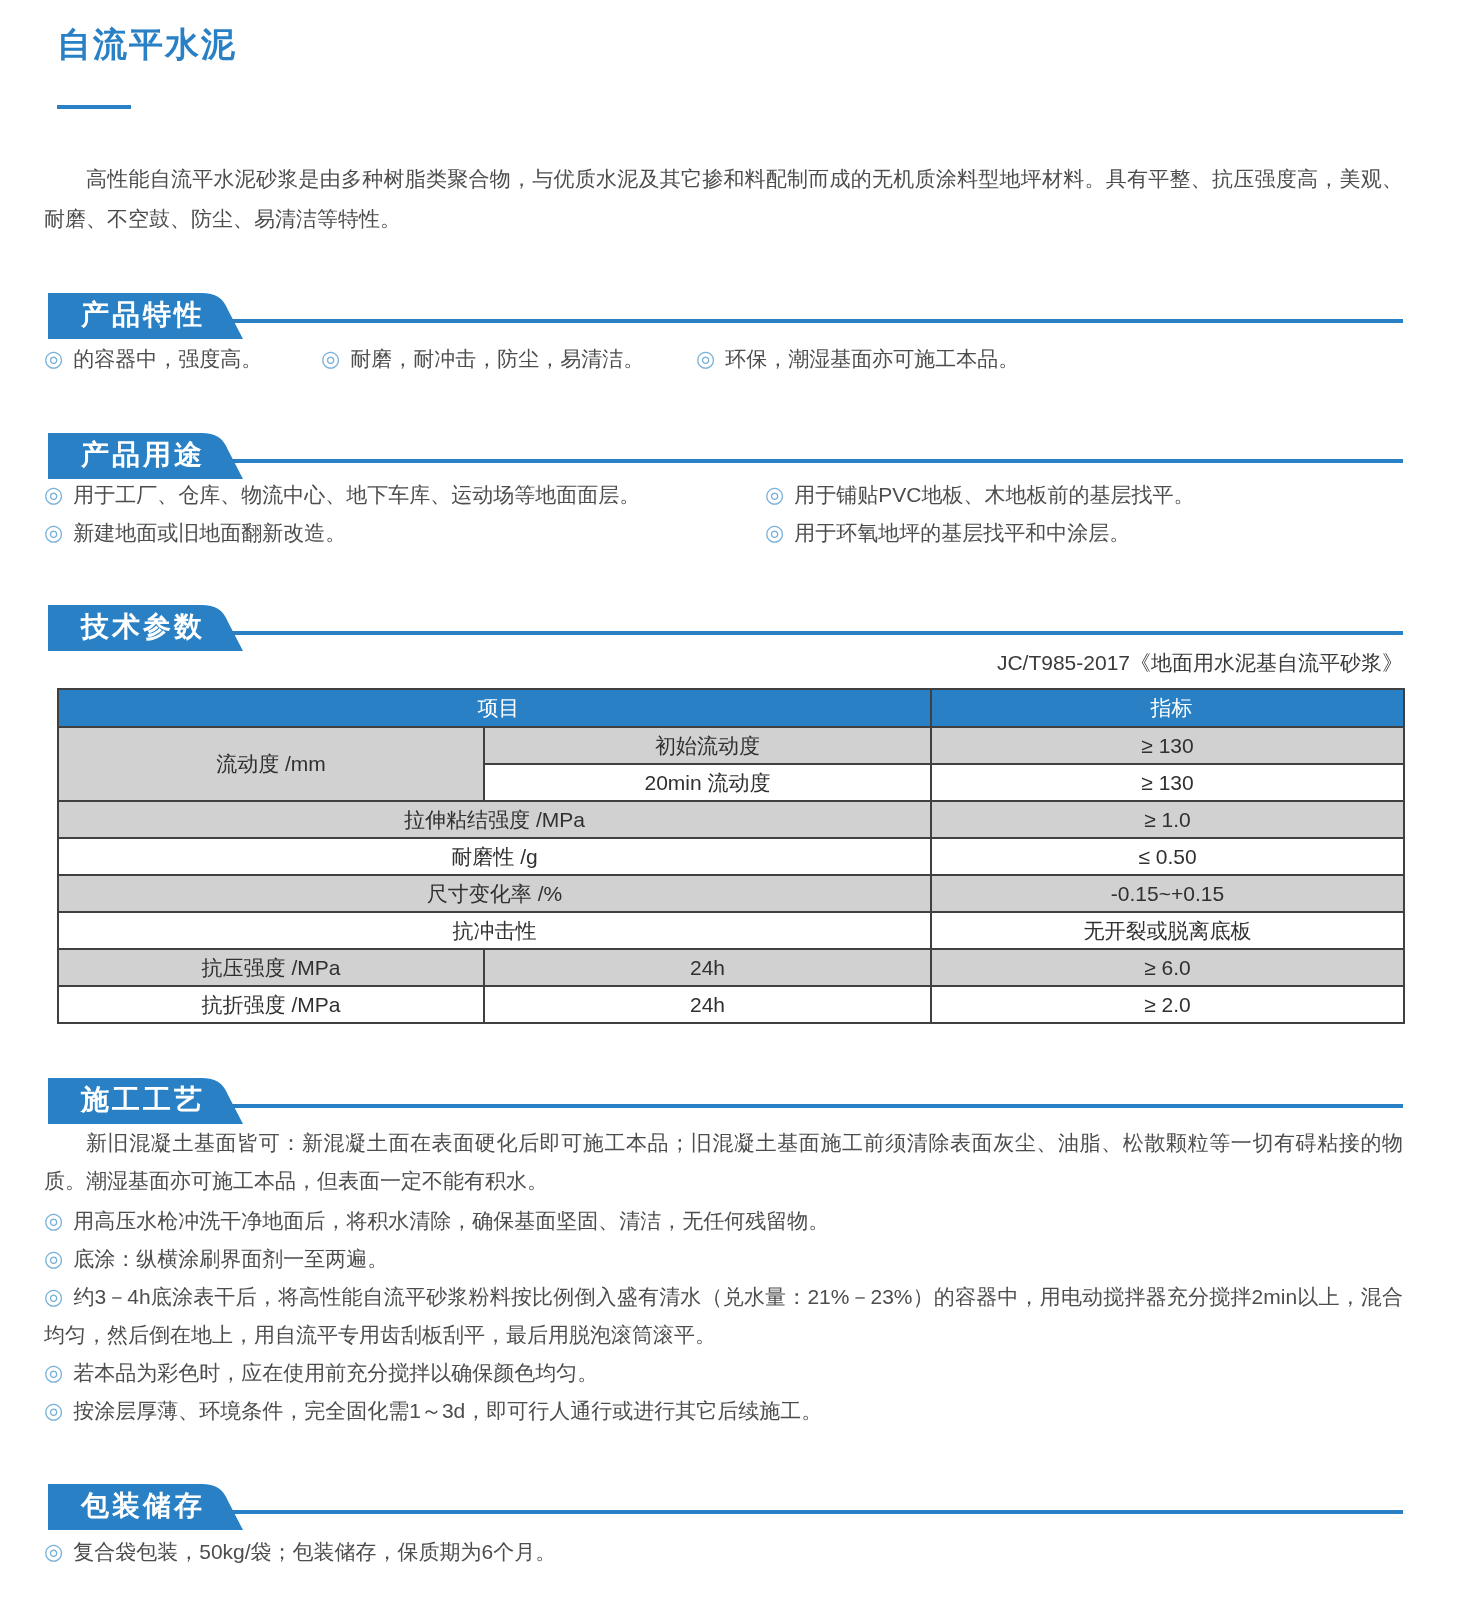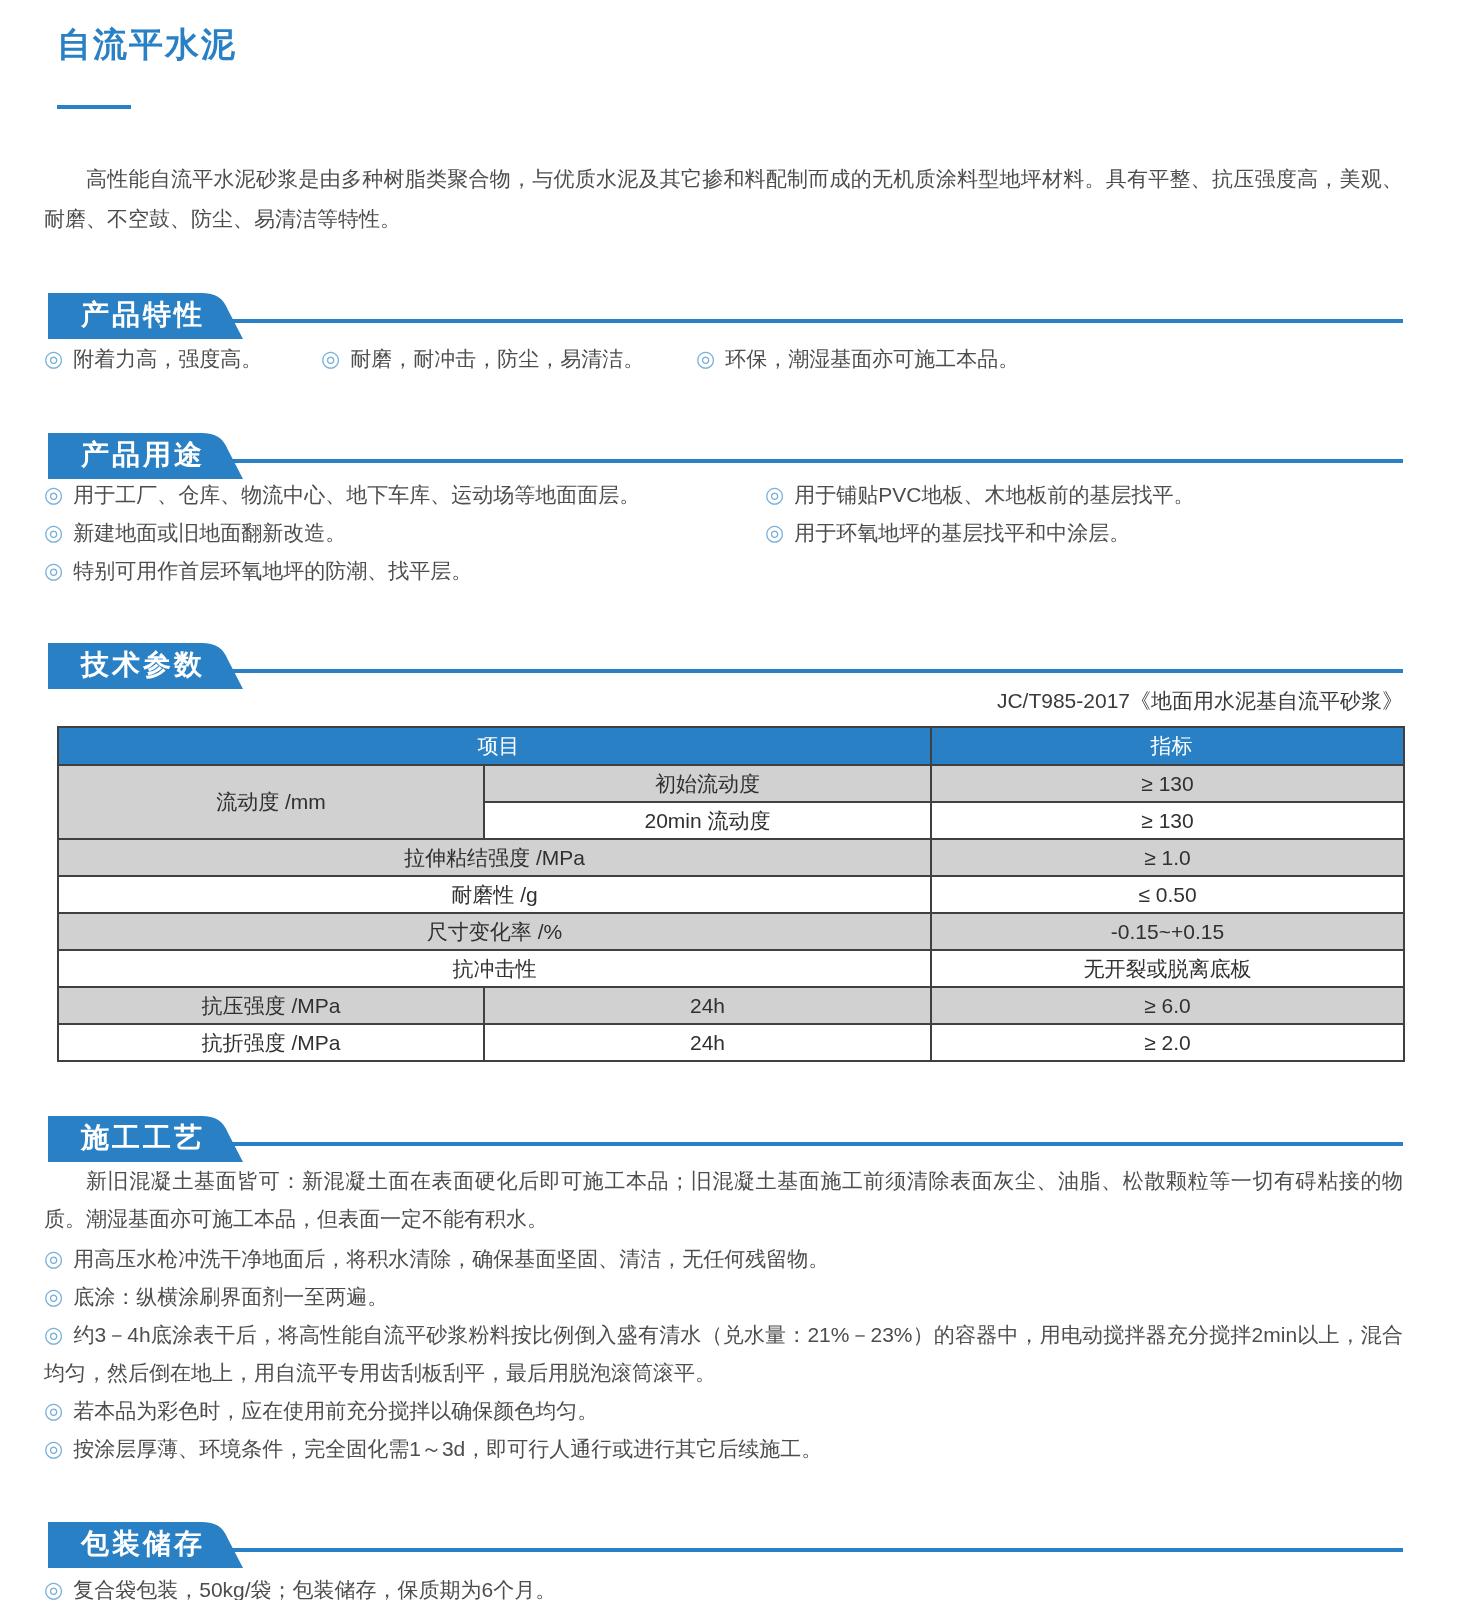"附着力高，强度高。" span { text: 附着力高 -> 的容器中 }
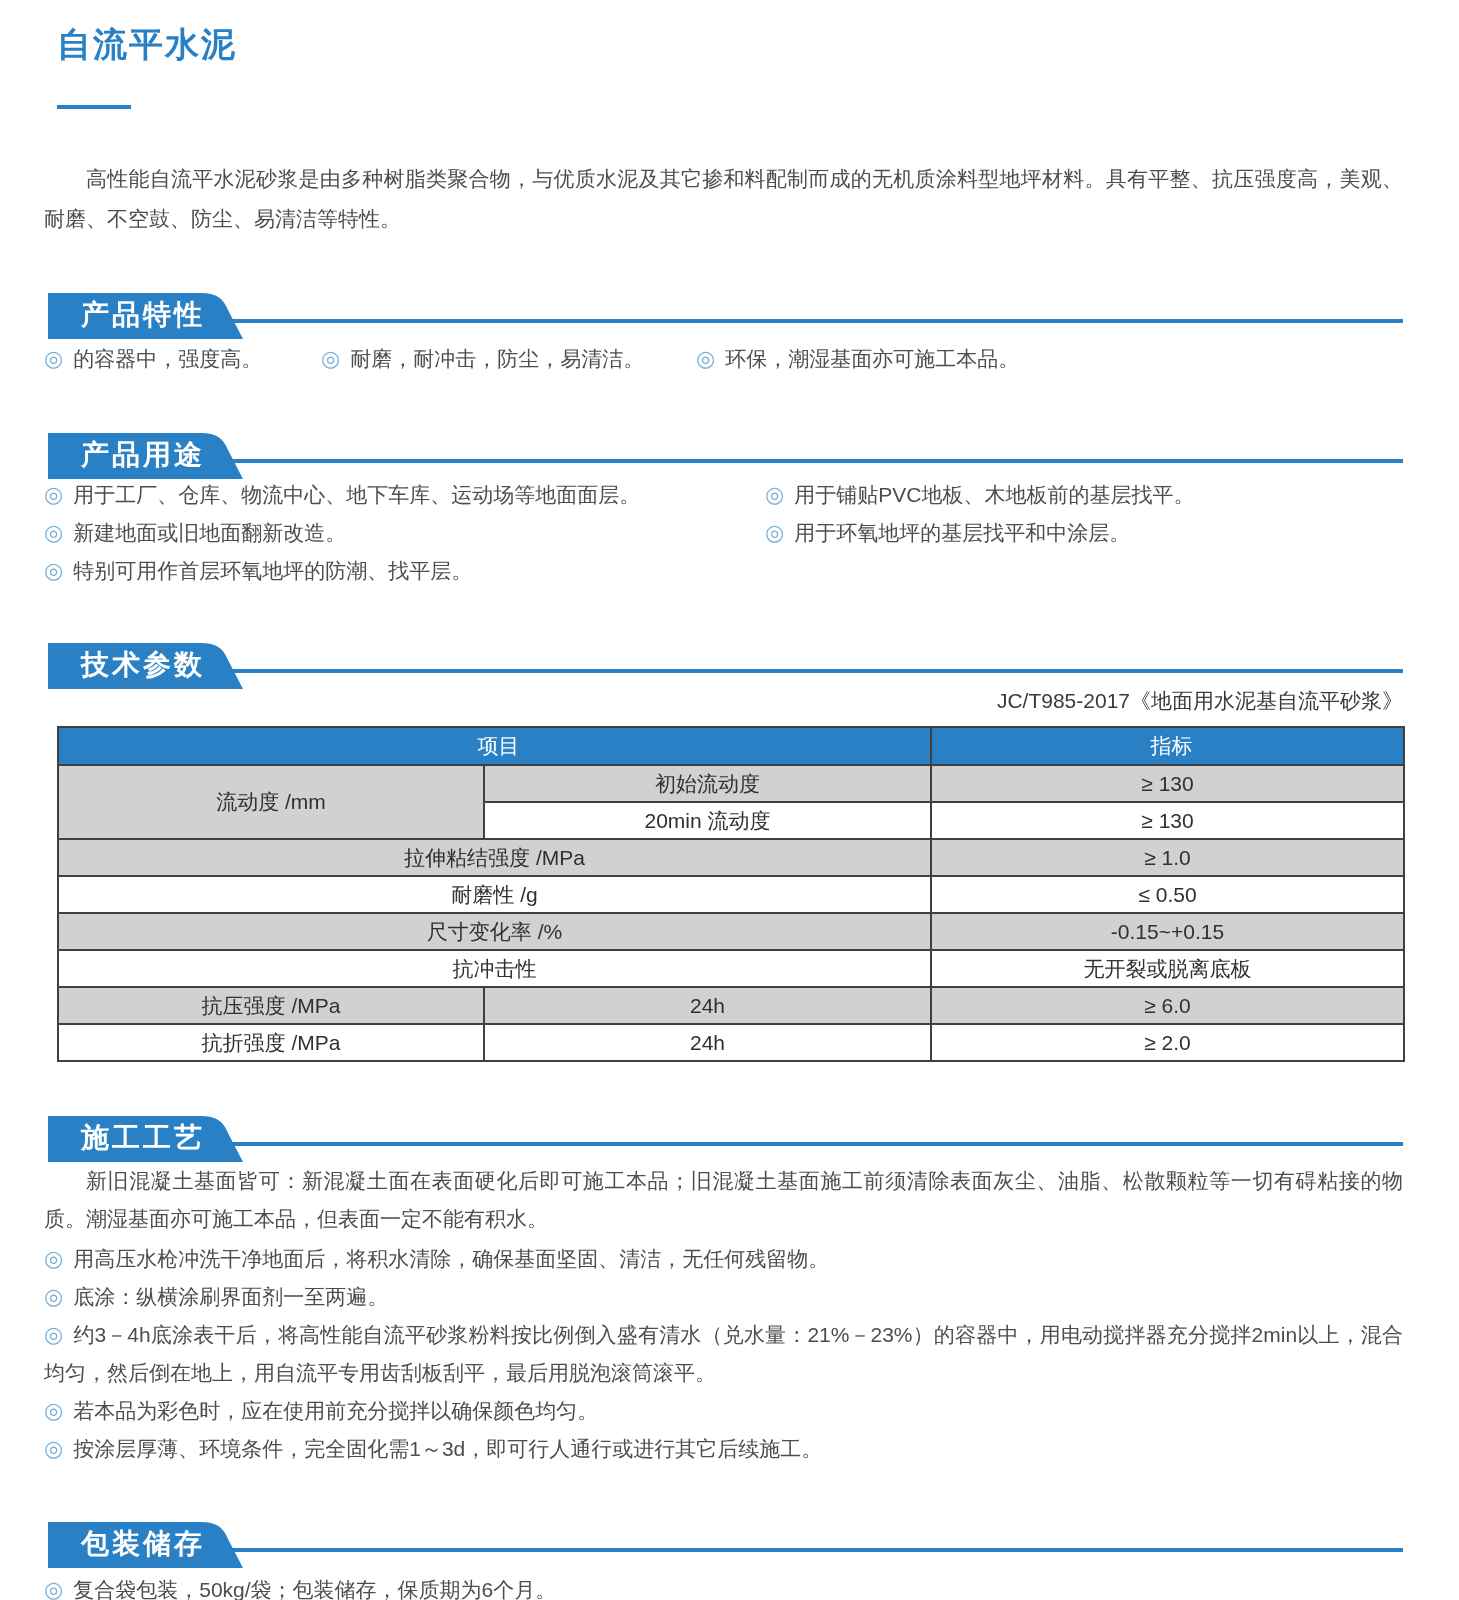"◎ 特别可用作首层环氧地坪的防潮、找平层。" p.bullet { html: <p><span>◎</span><span>特别可用作首层环氧地坪的防潮、找平层。</span></p> -> none }
